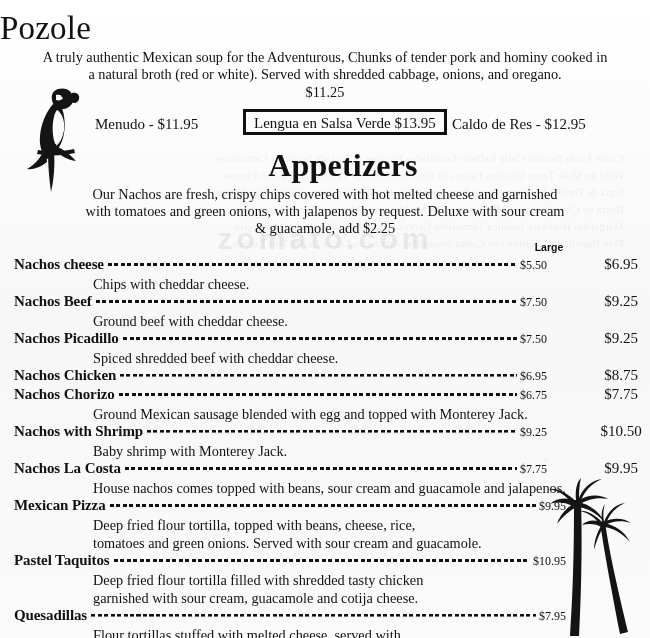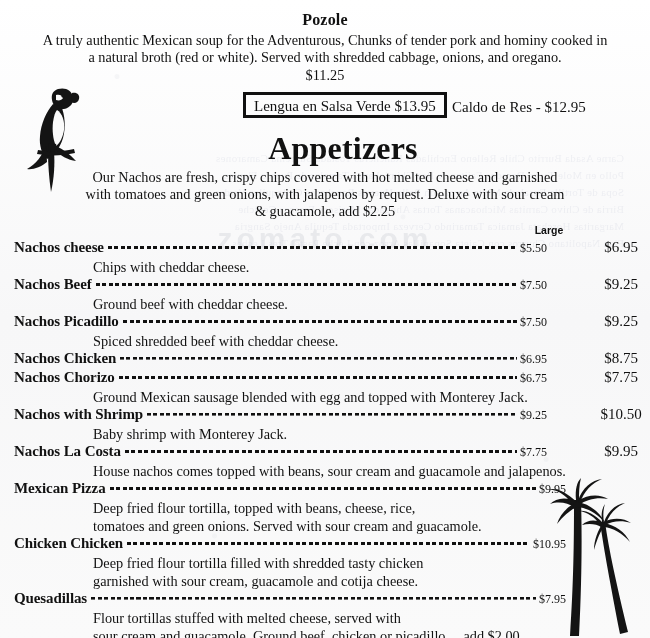"Pozole" .soup-title { font-size: 16px -> 33px; font-weight: bold -> normal; text-align: center -> left }
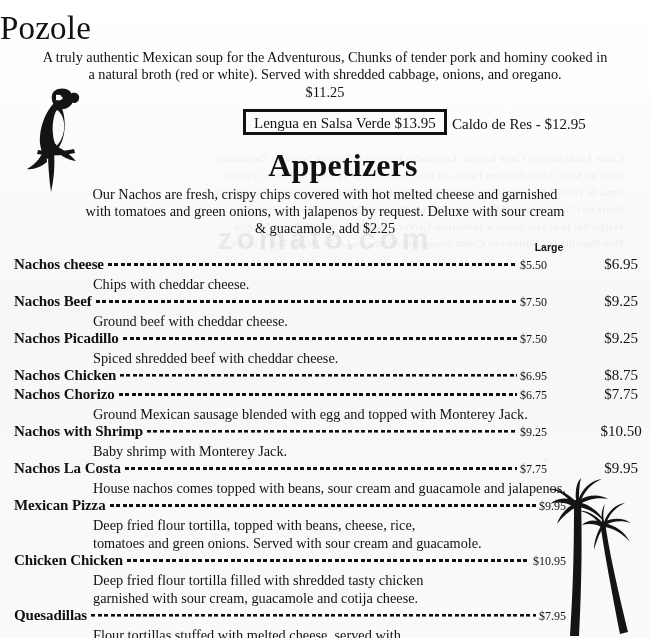"Menudo - $11.95" div.soup-item { html: none -> <div>Menudo - $11.95</div> }
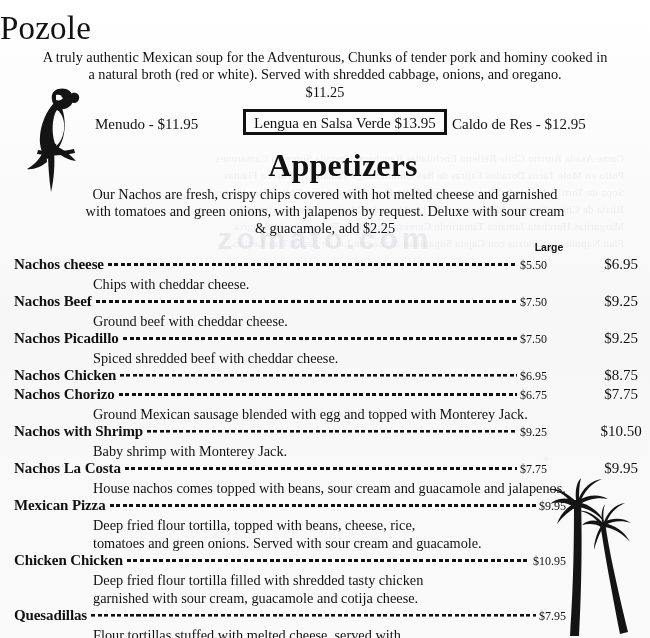"Chicken Chicken" span.item-name { text: Chicken Chicken -> Pastel Taquitos }
